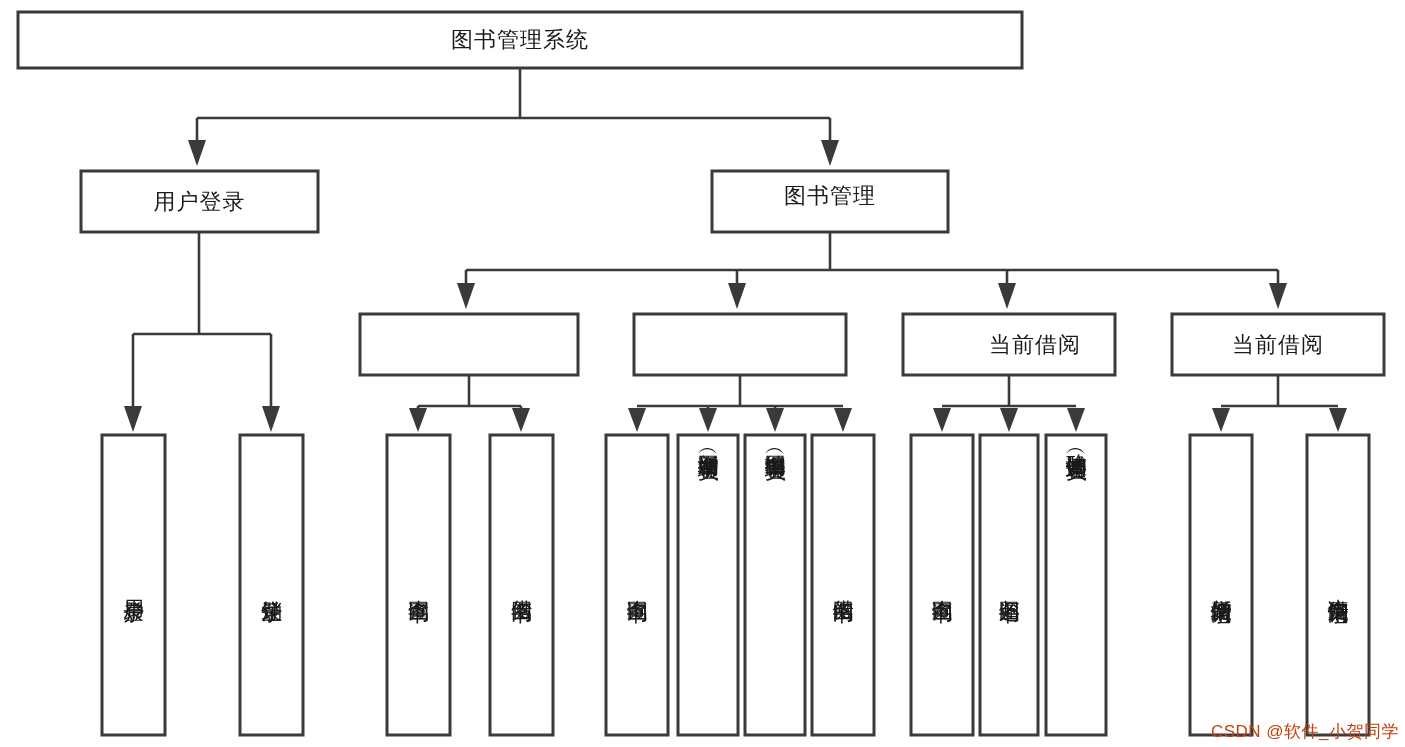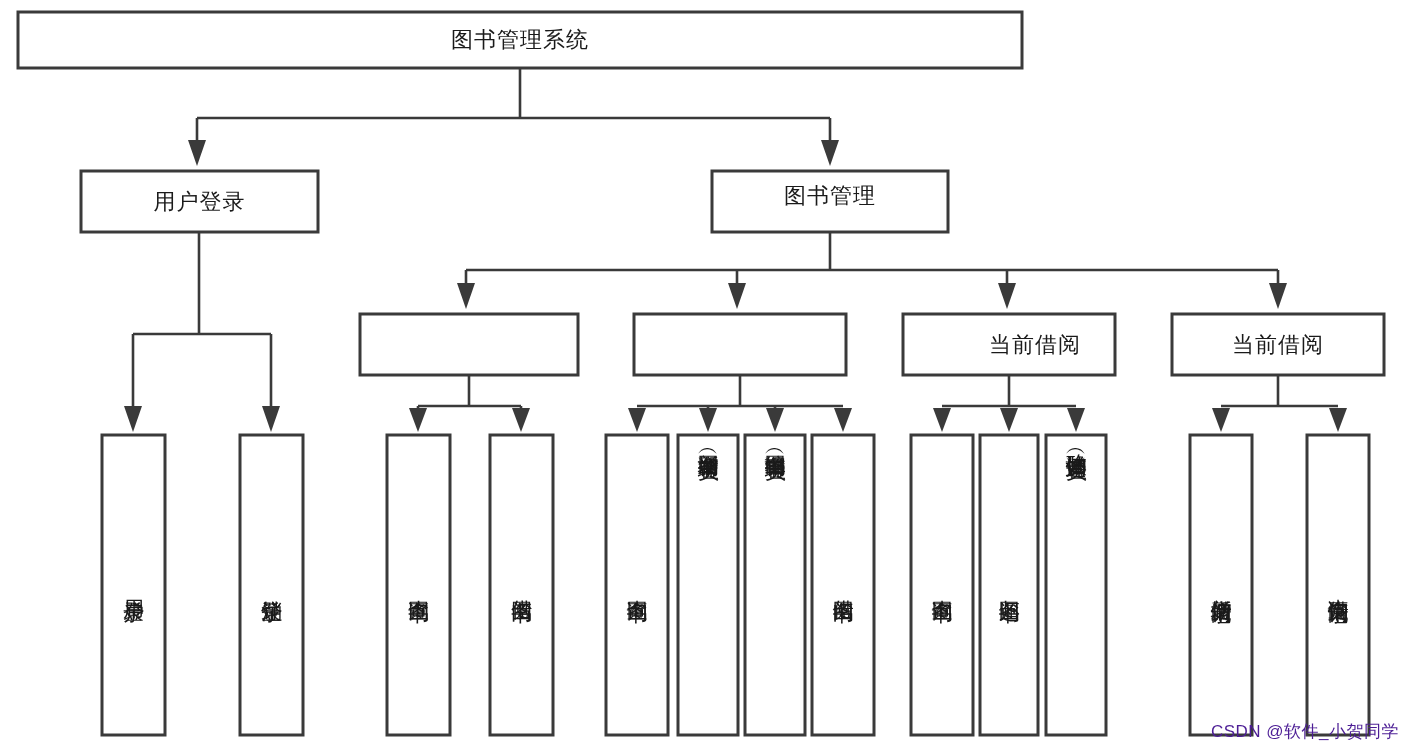"CSDN @软件_小贺同学" #watermark { color: #4c1d95 -> #c2410c }
